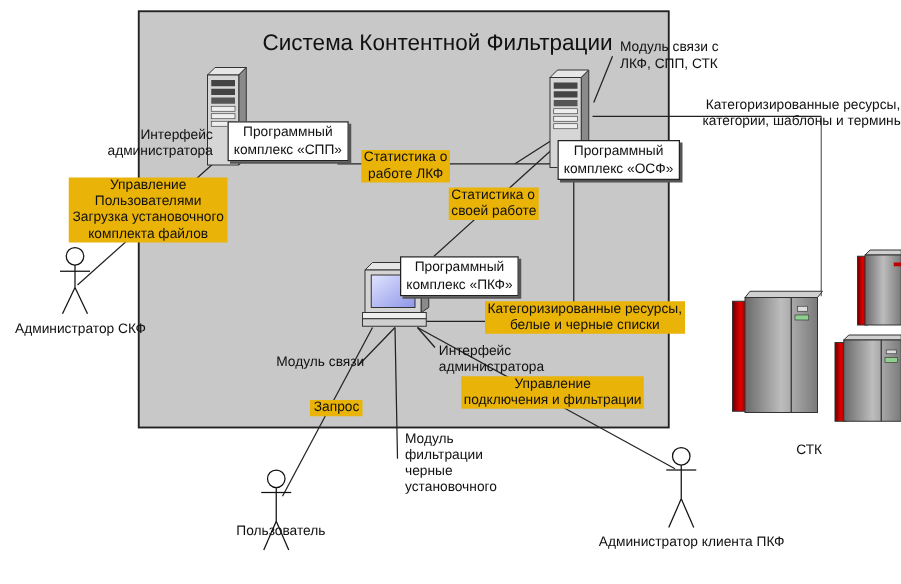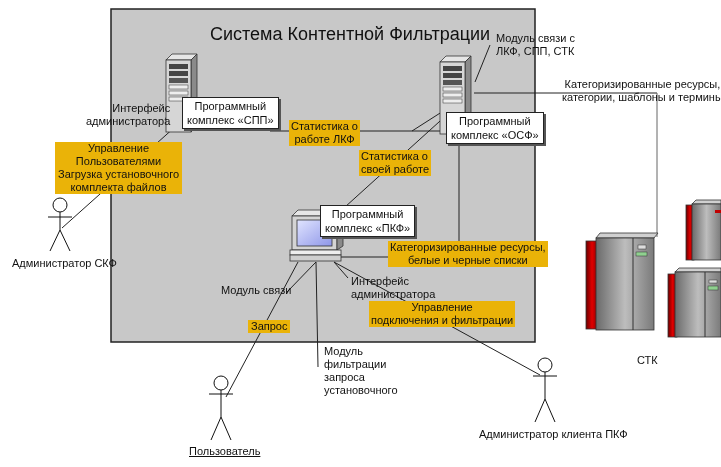"запроса" div { text: запроса -> черные }
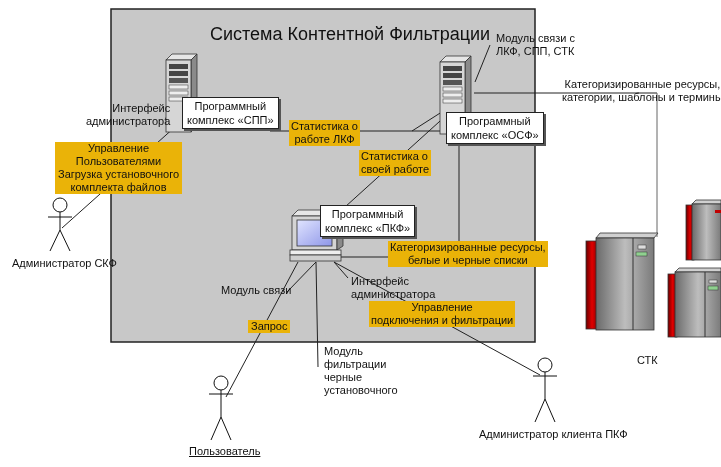"Пользователь" div.lbl { text-decoration: underline -> none; top: 445px -> 419px }
